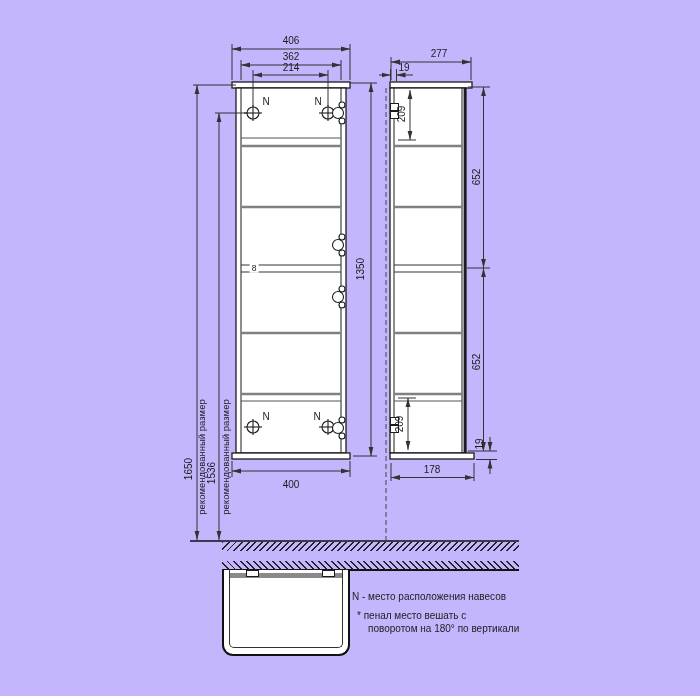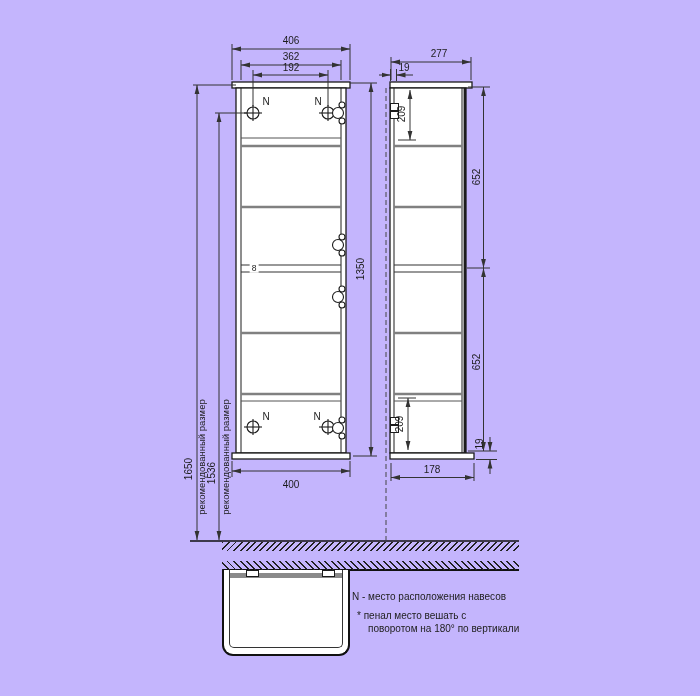"192" div.lbl { text: 192 -> 214 }
